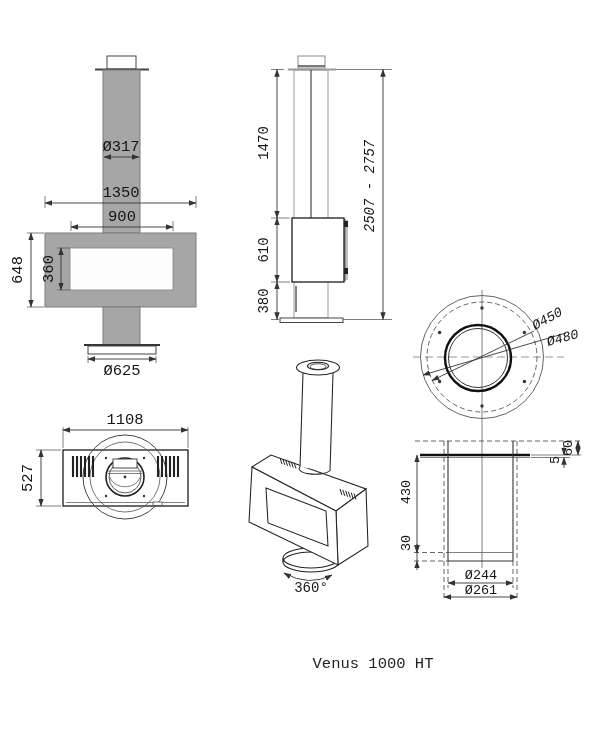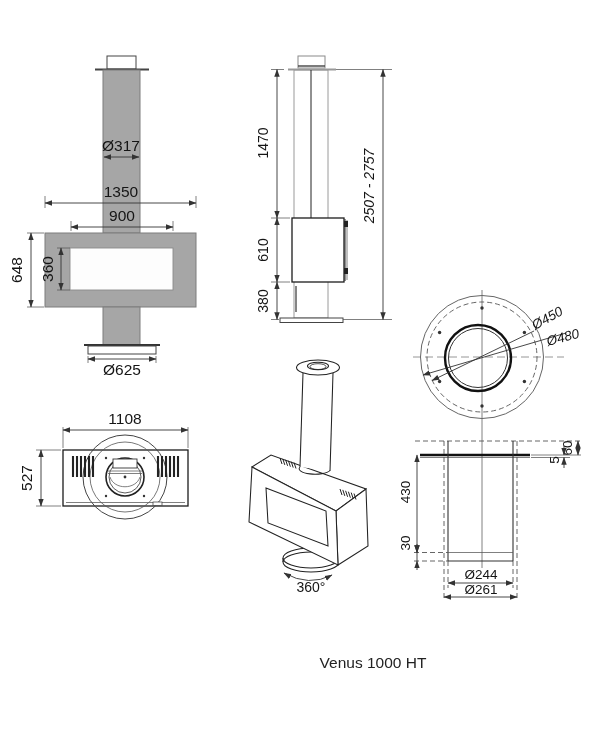"Ø317" .stage { font-family: Liberation Sans, sans-serif -> Liberation Mono, monospace }
